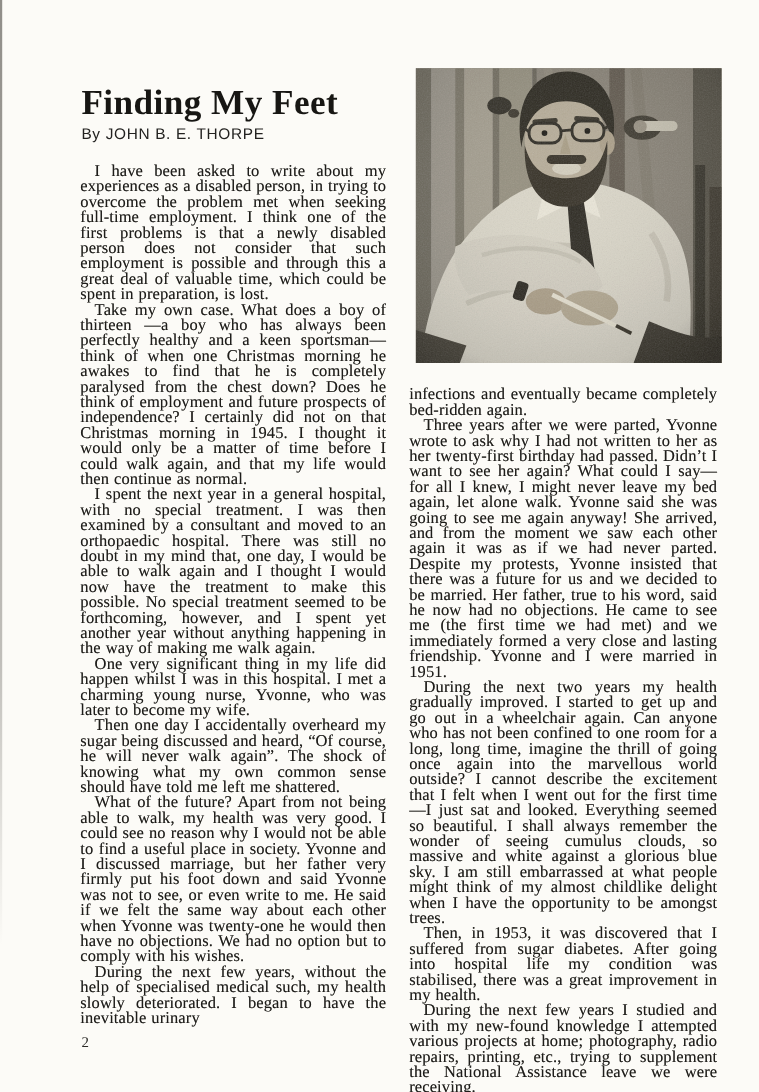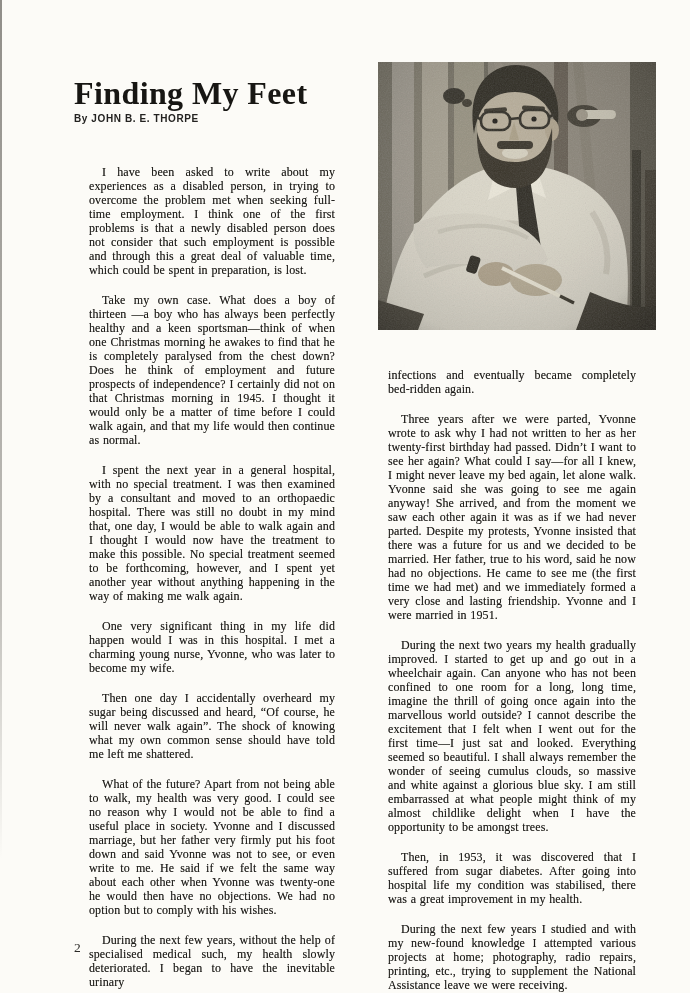"By JOHN B. E. THORPE" .byline { font-size: 10px -> 14px; font-weight: bold -> normal }
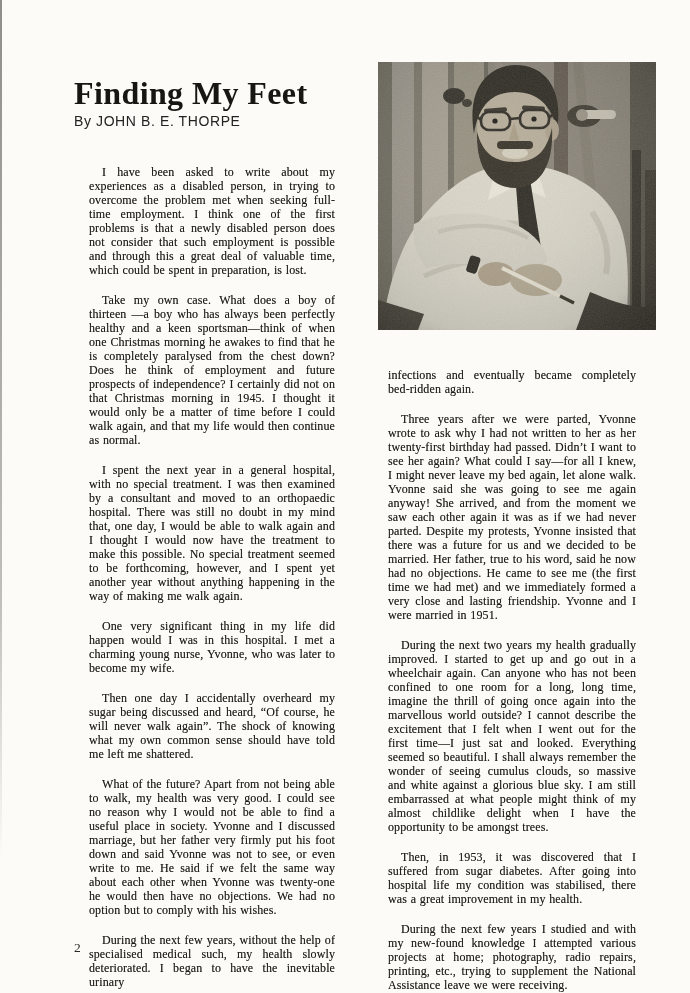"I have been asked to" .col p { font-size: 12px -> 15px; margin: 16px -> 0 }
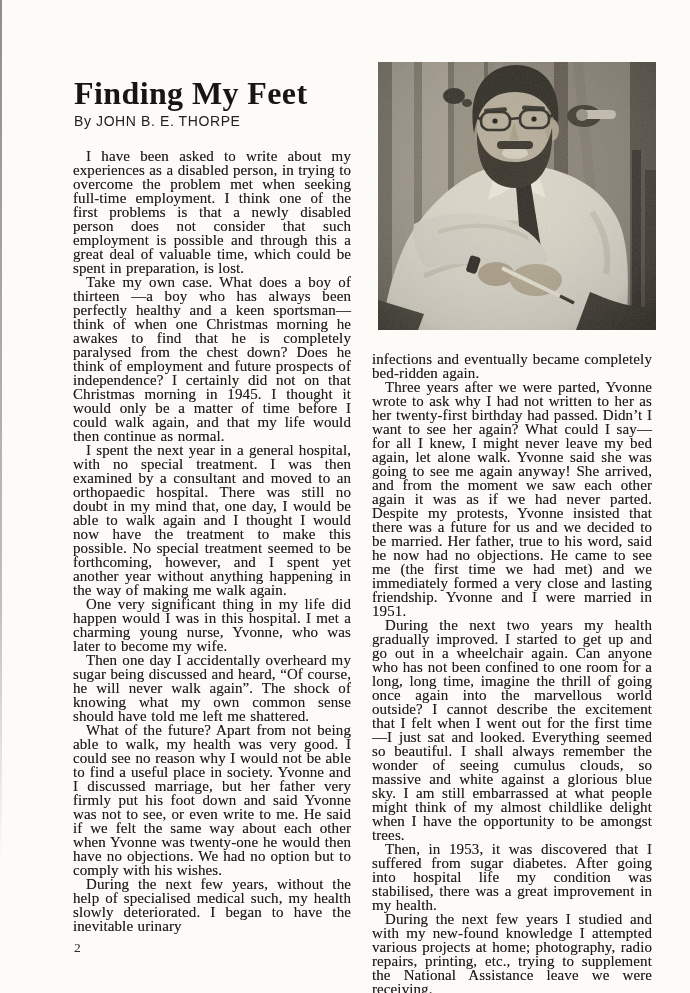"One very significant thing in" p.indent { text: would -> whilst }
